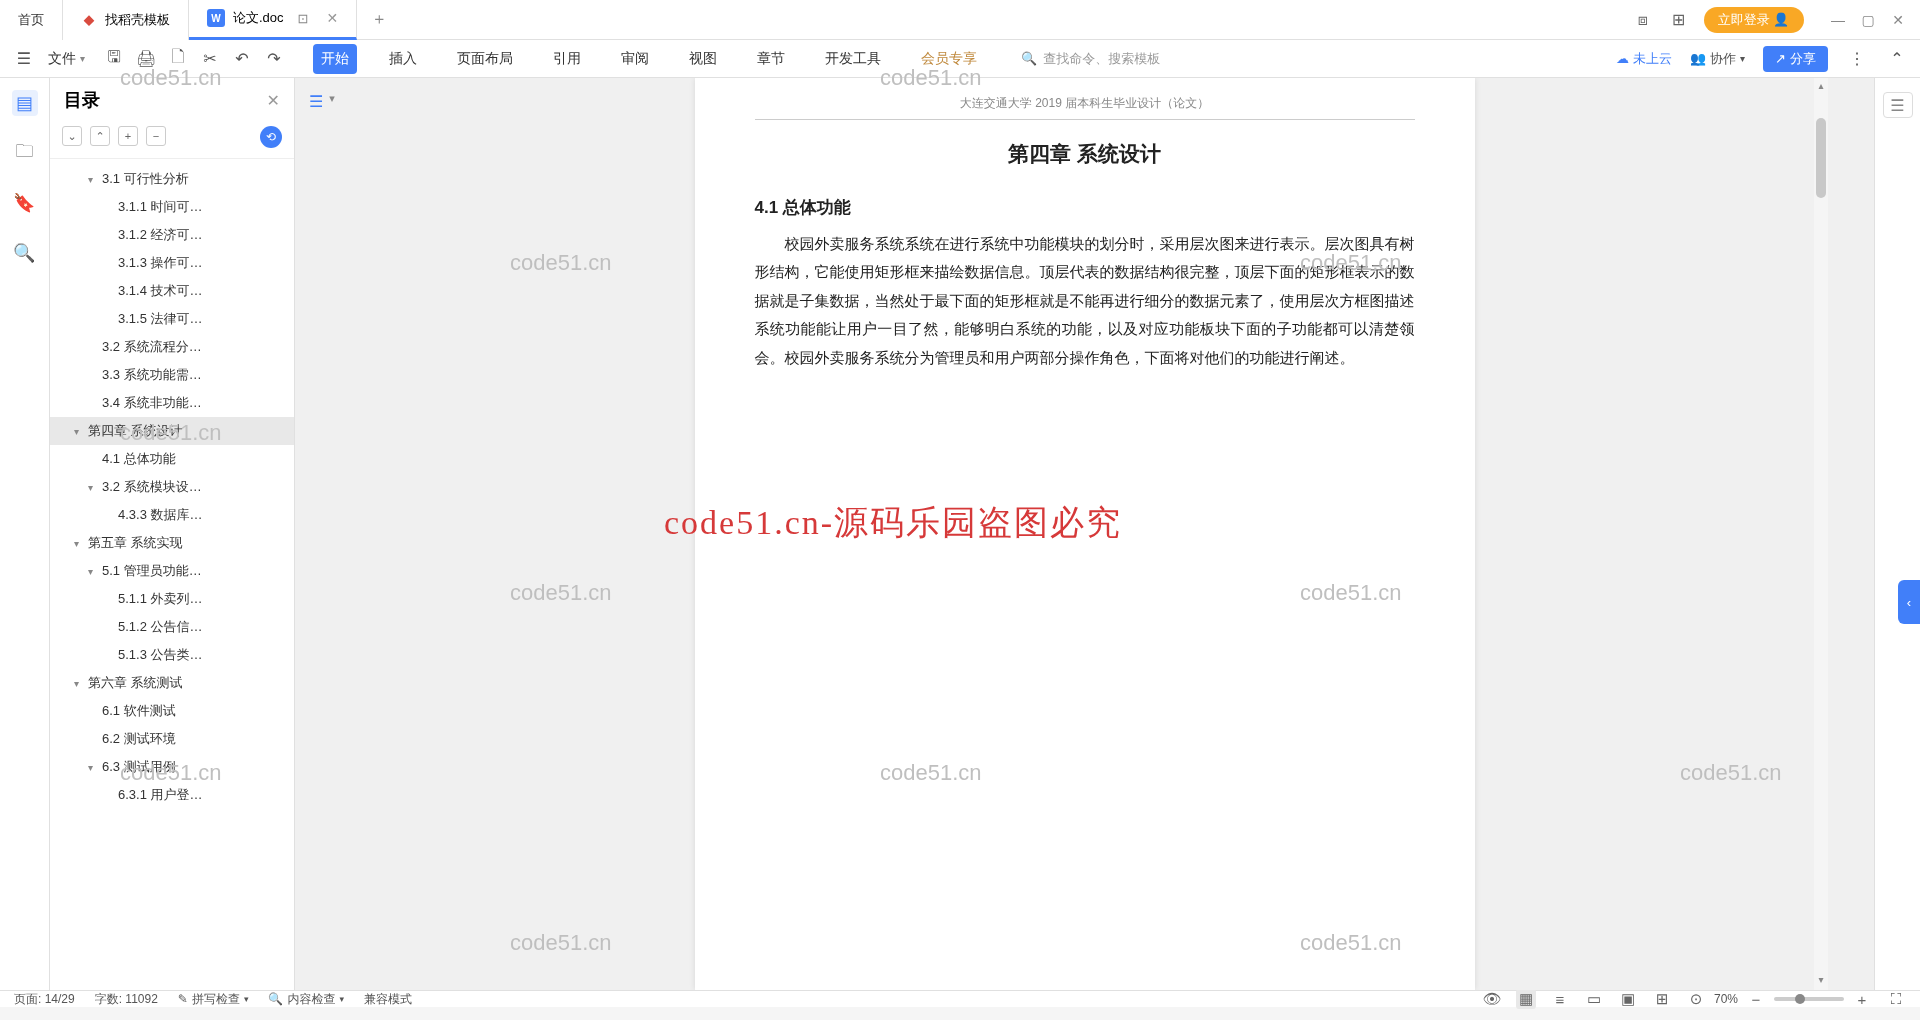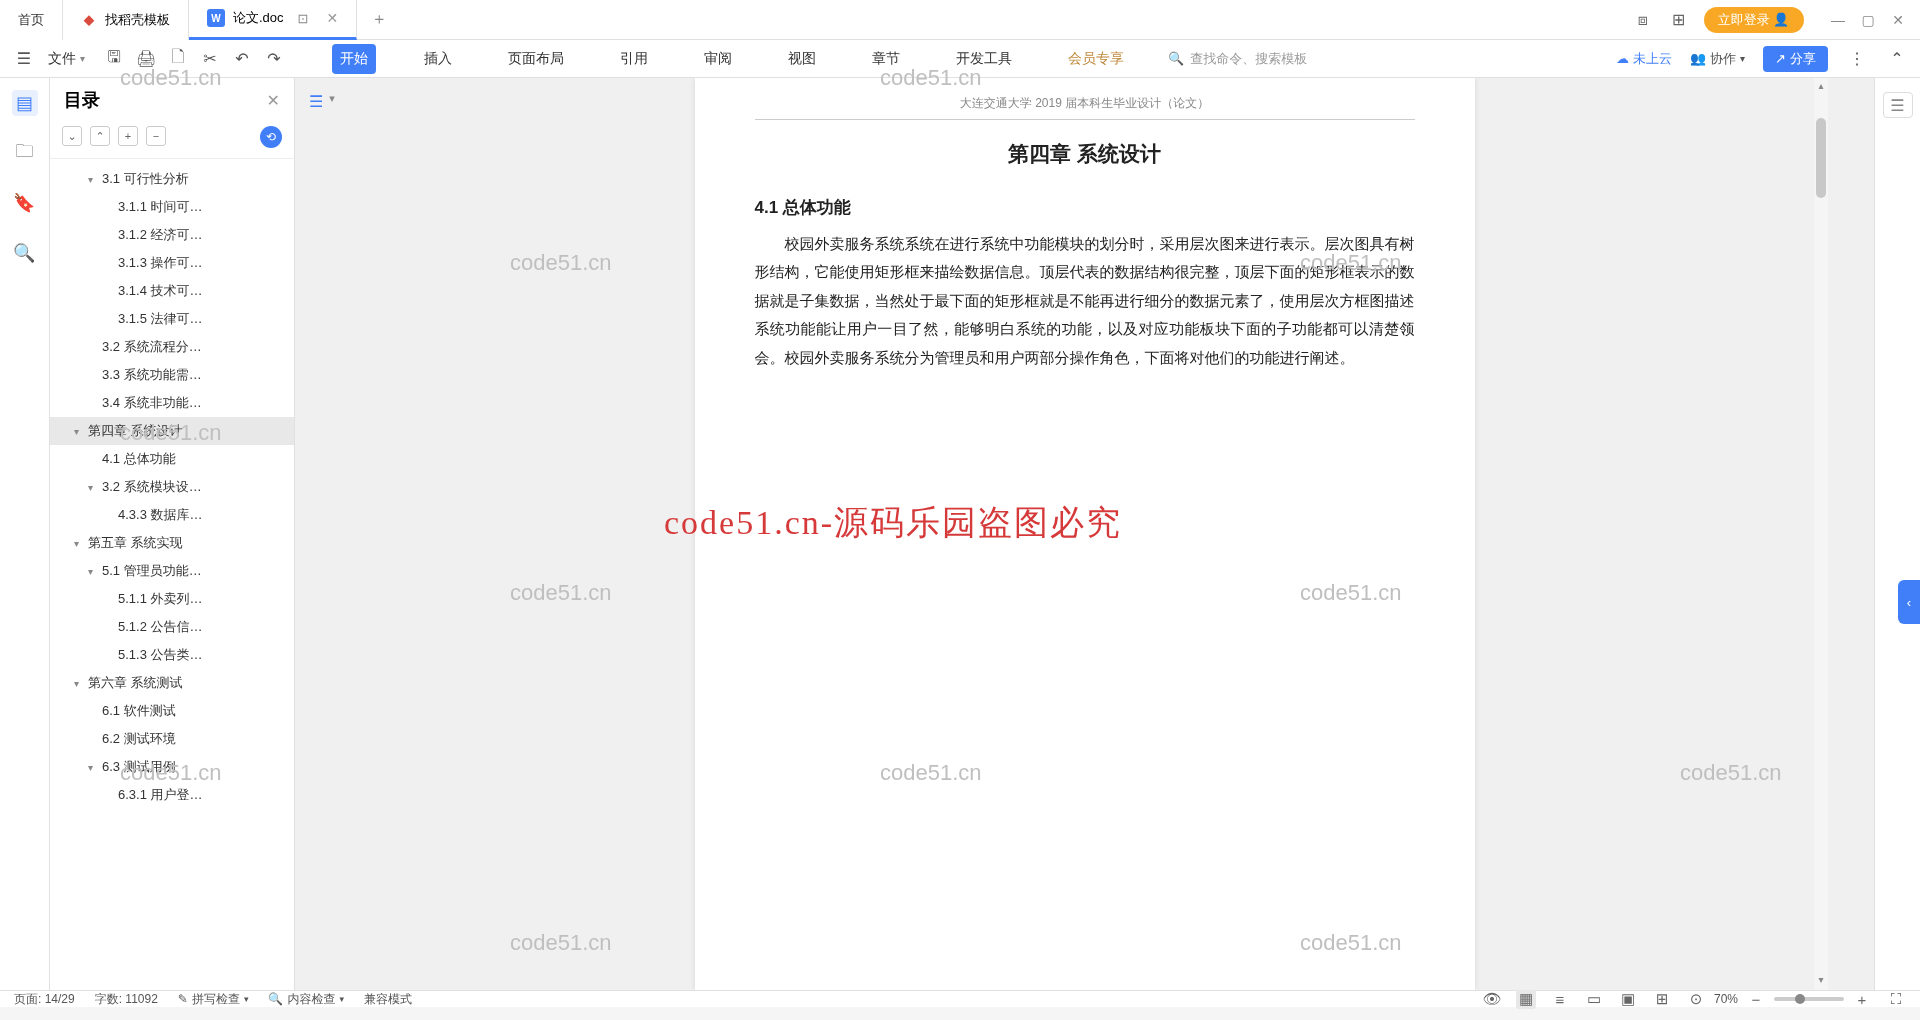"开始" .menus { gap: 40px -> 24px; margin-left: 31px -> 12px }
